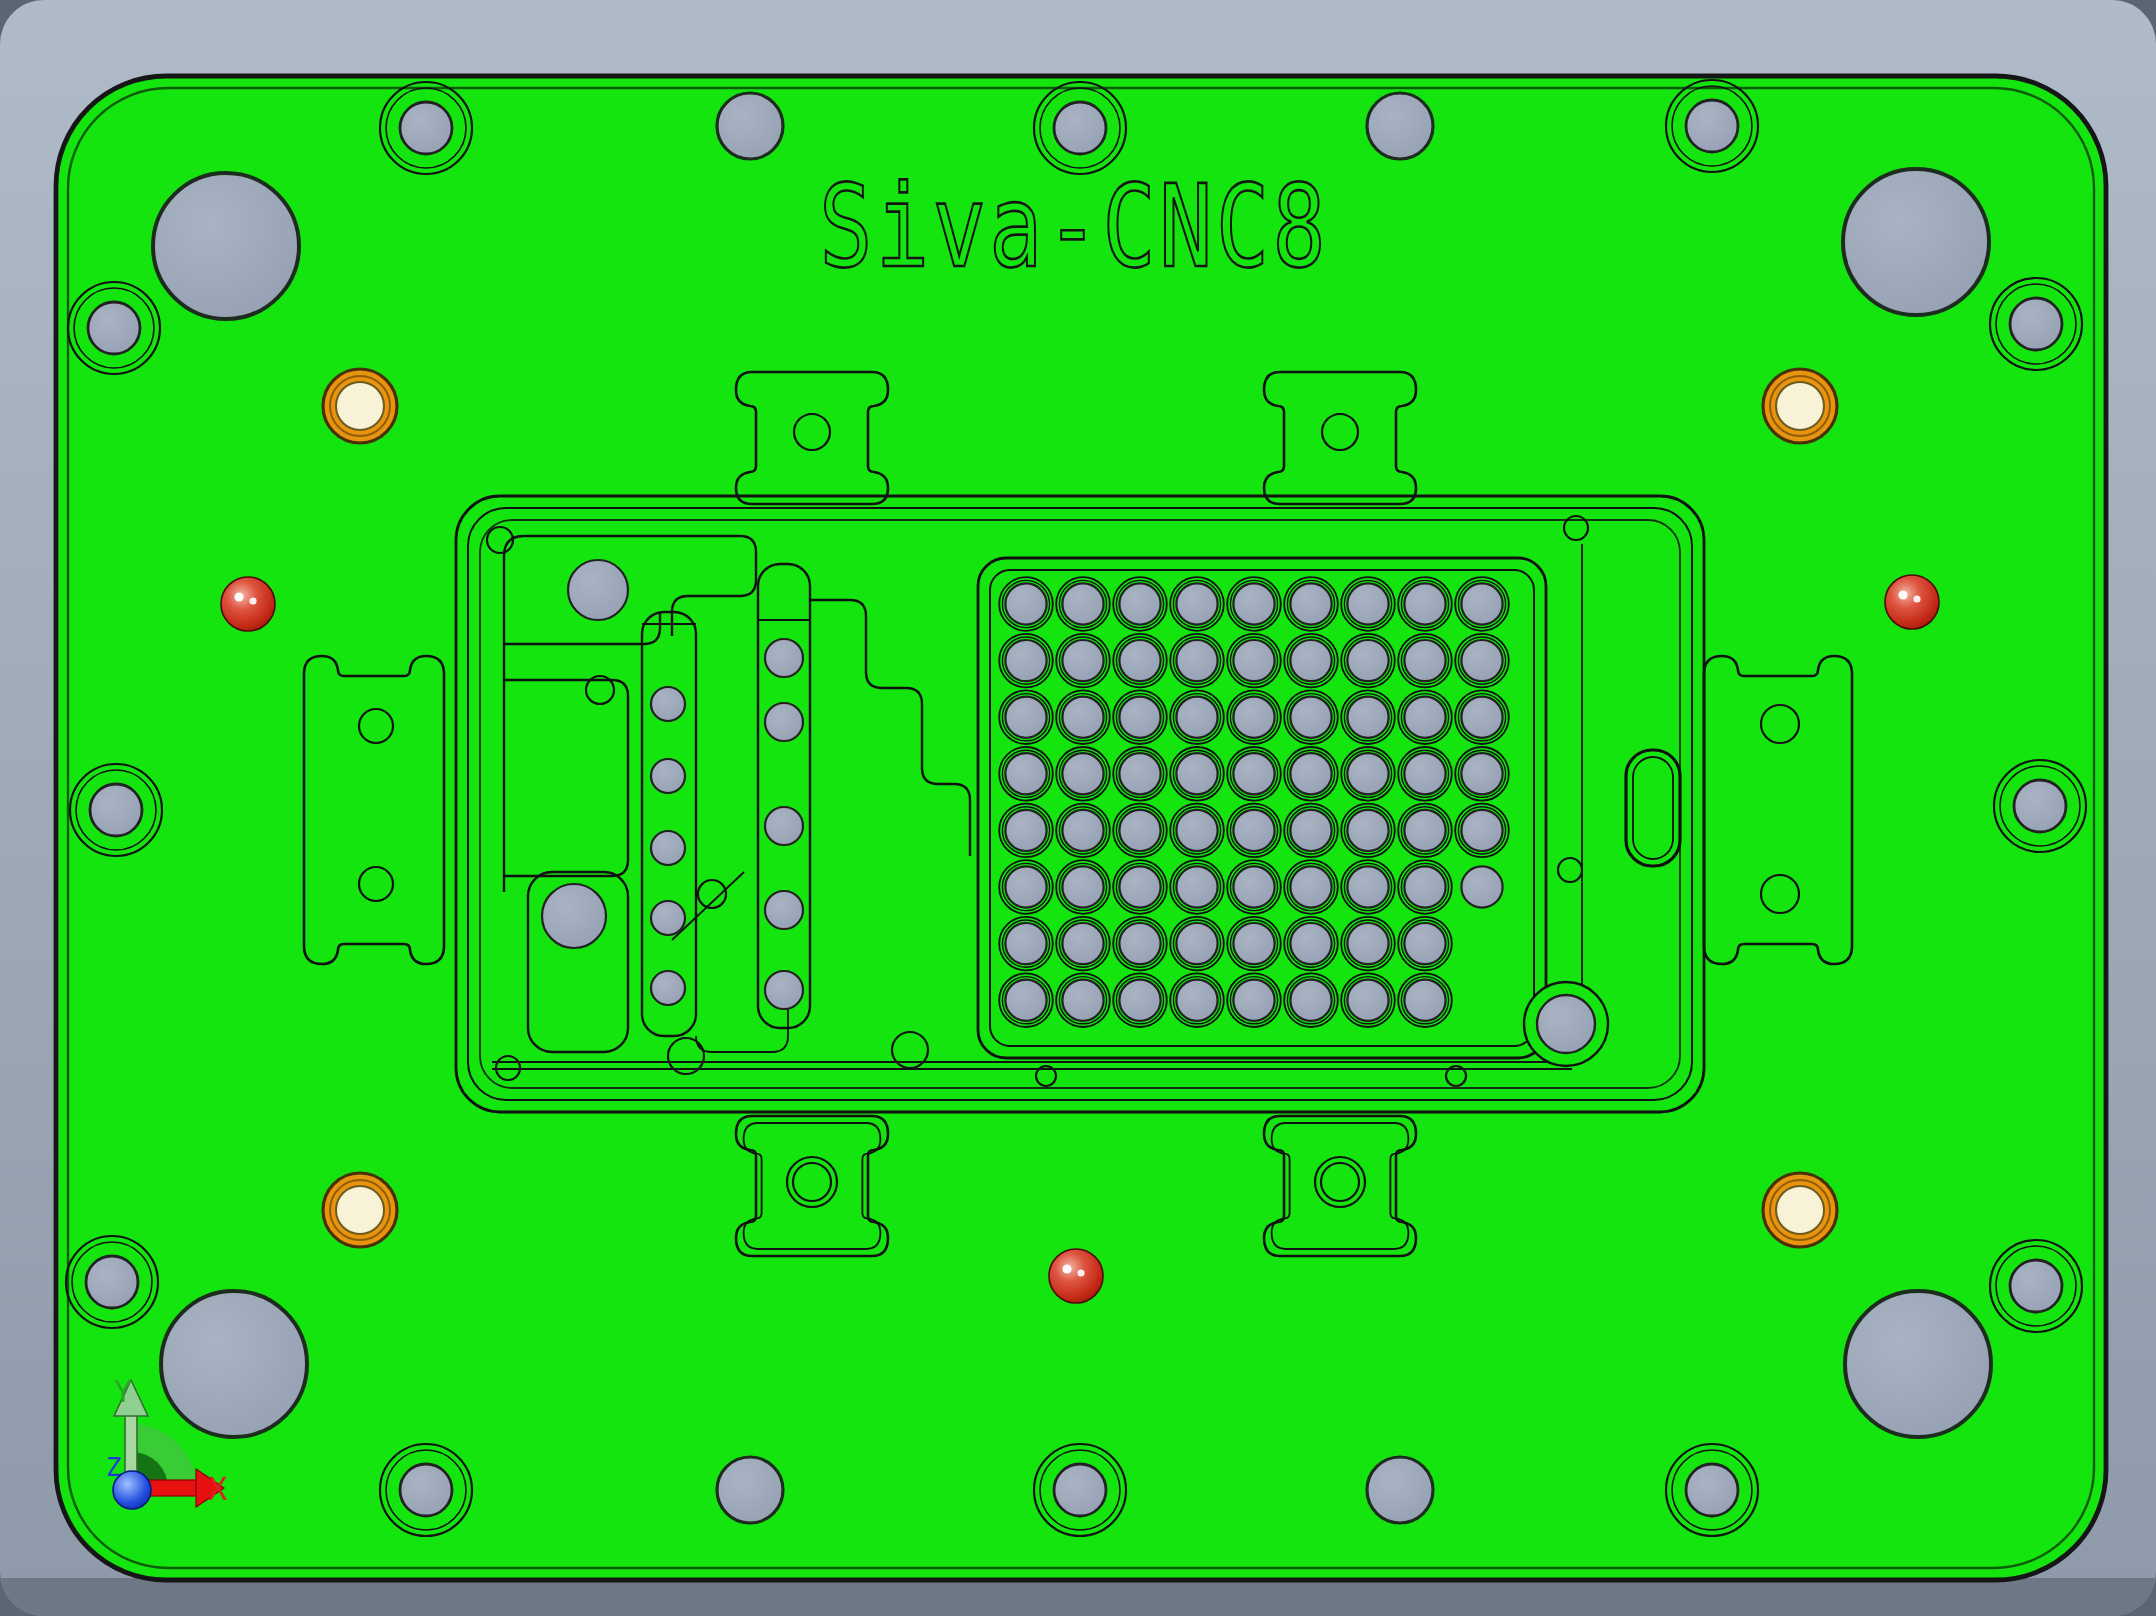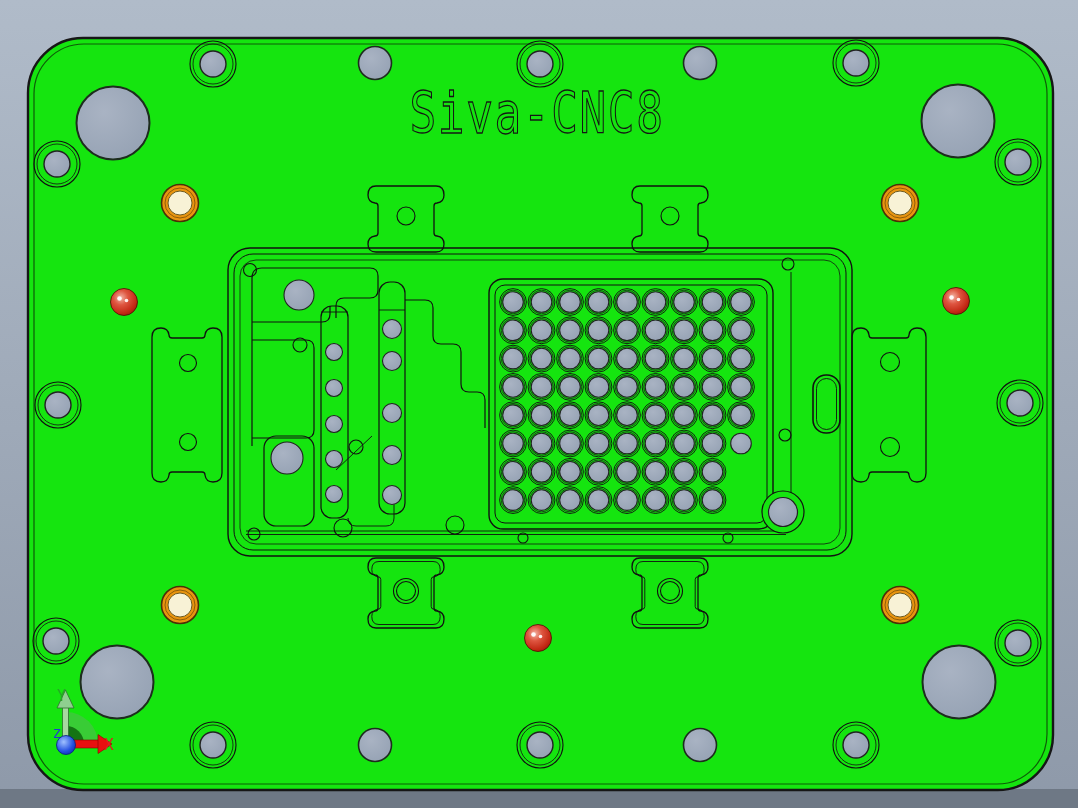"Siva-CNC8" .stage { border-radius: none -> 22px }
